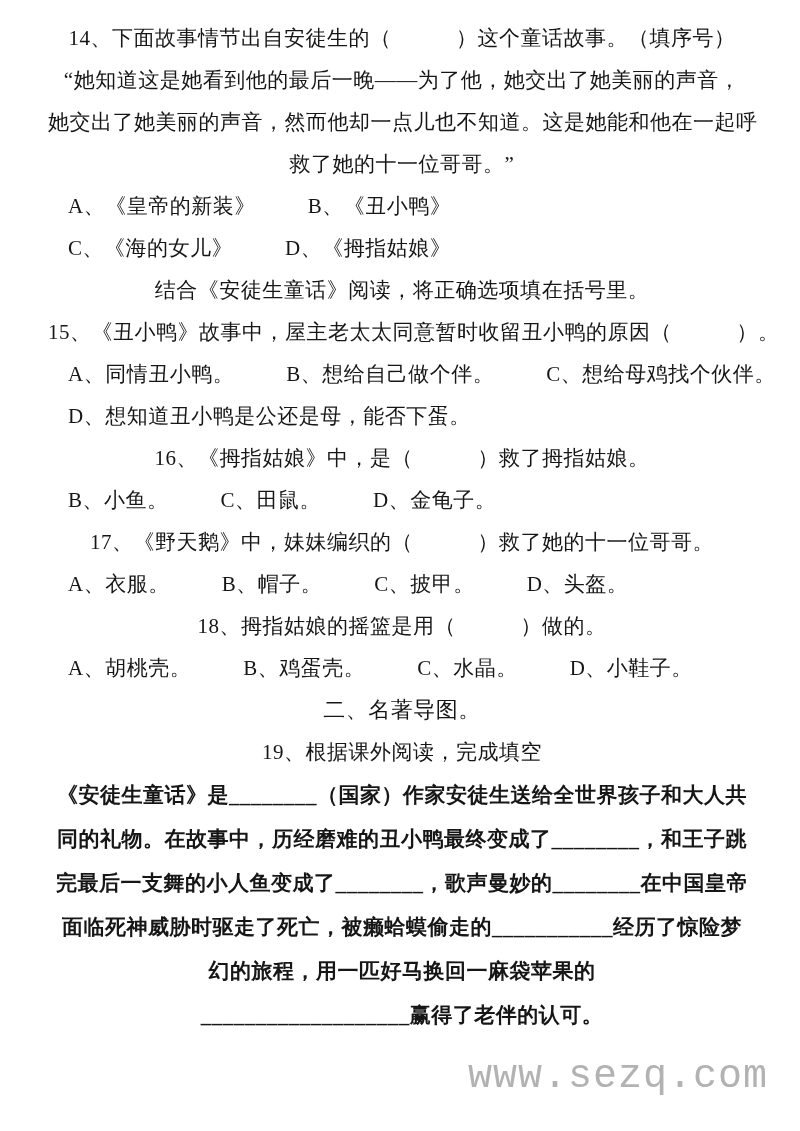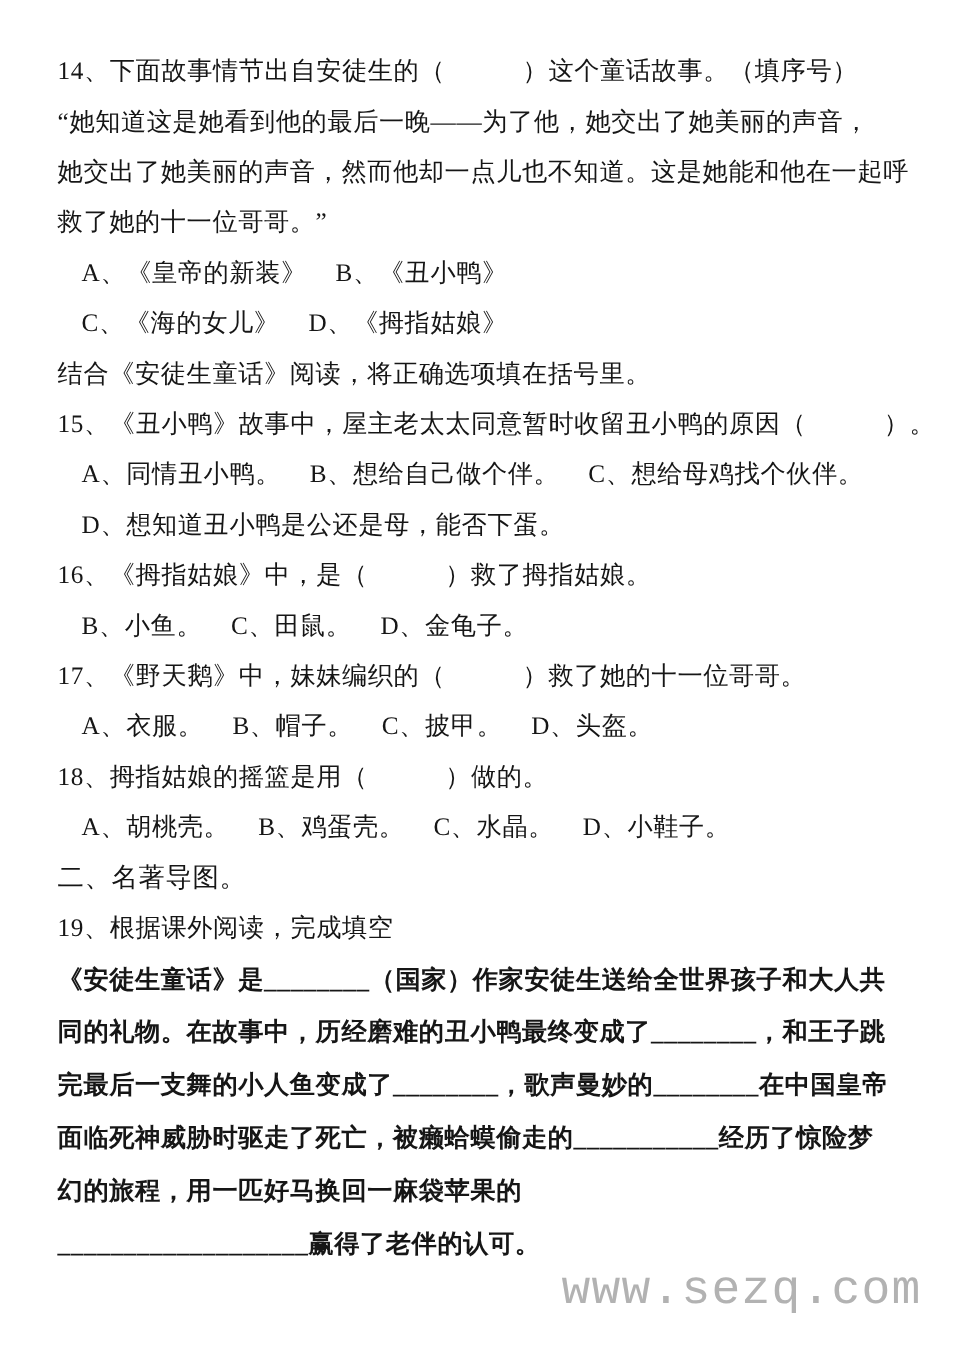"14、下面故事情节出自安徒生的（ ）这个童话故事。（填序号）" .page { padding: 38px 44px 0 48px -> 17px 44px 0 48px; text-align: none -> center }
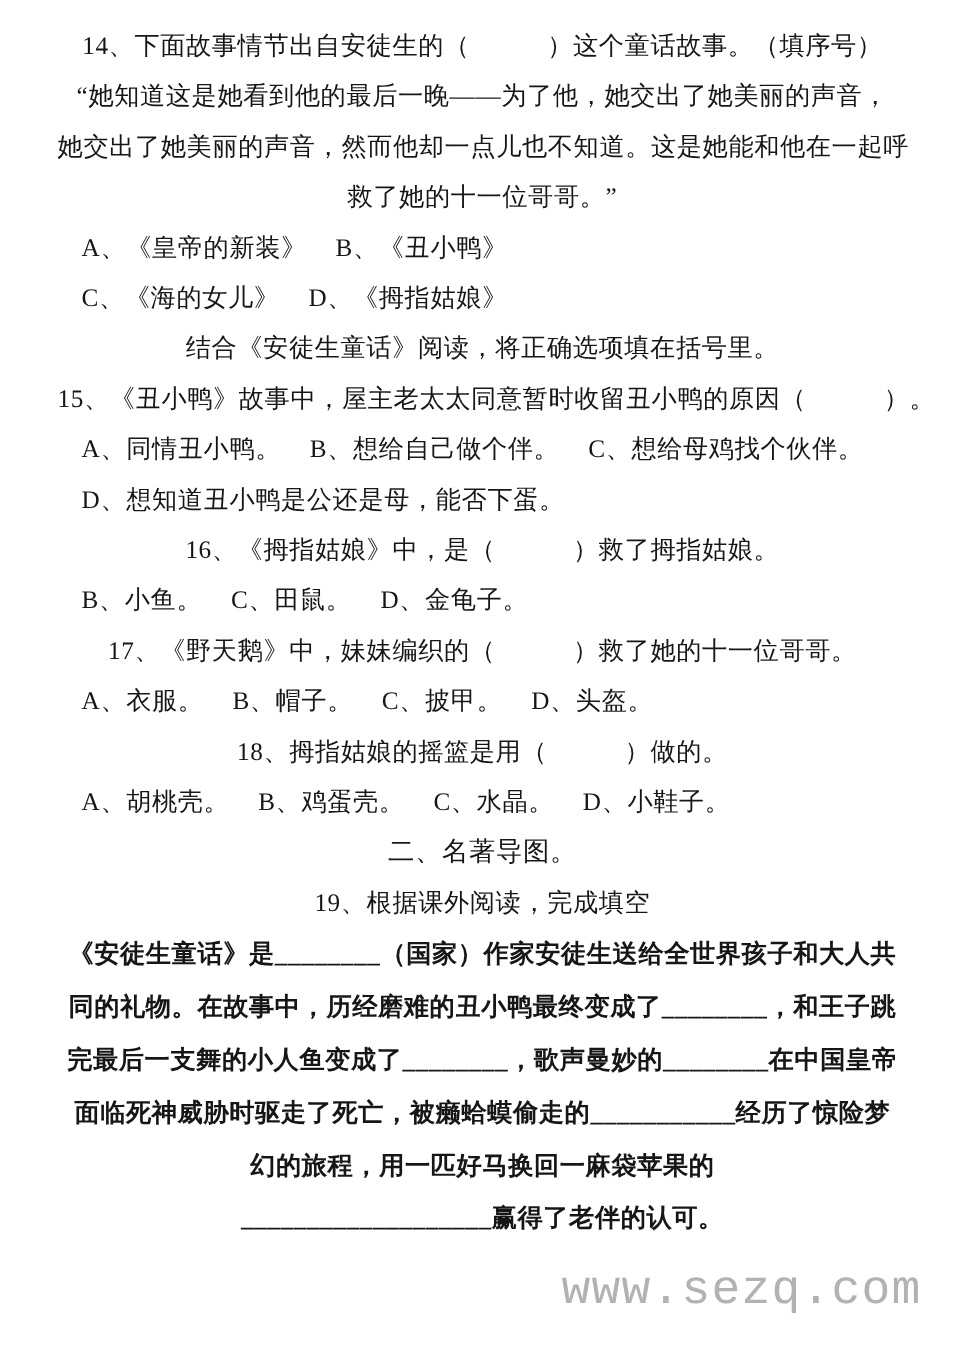"A、《皇帝的新装》" .options-row { gap: 24px -> 52px }
